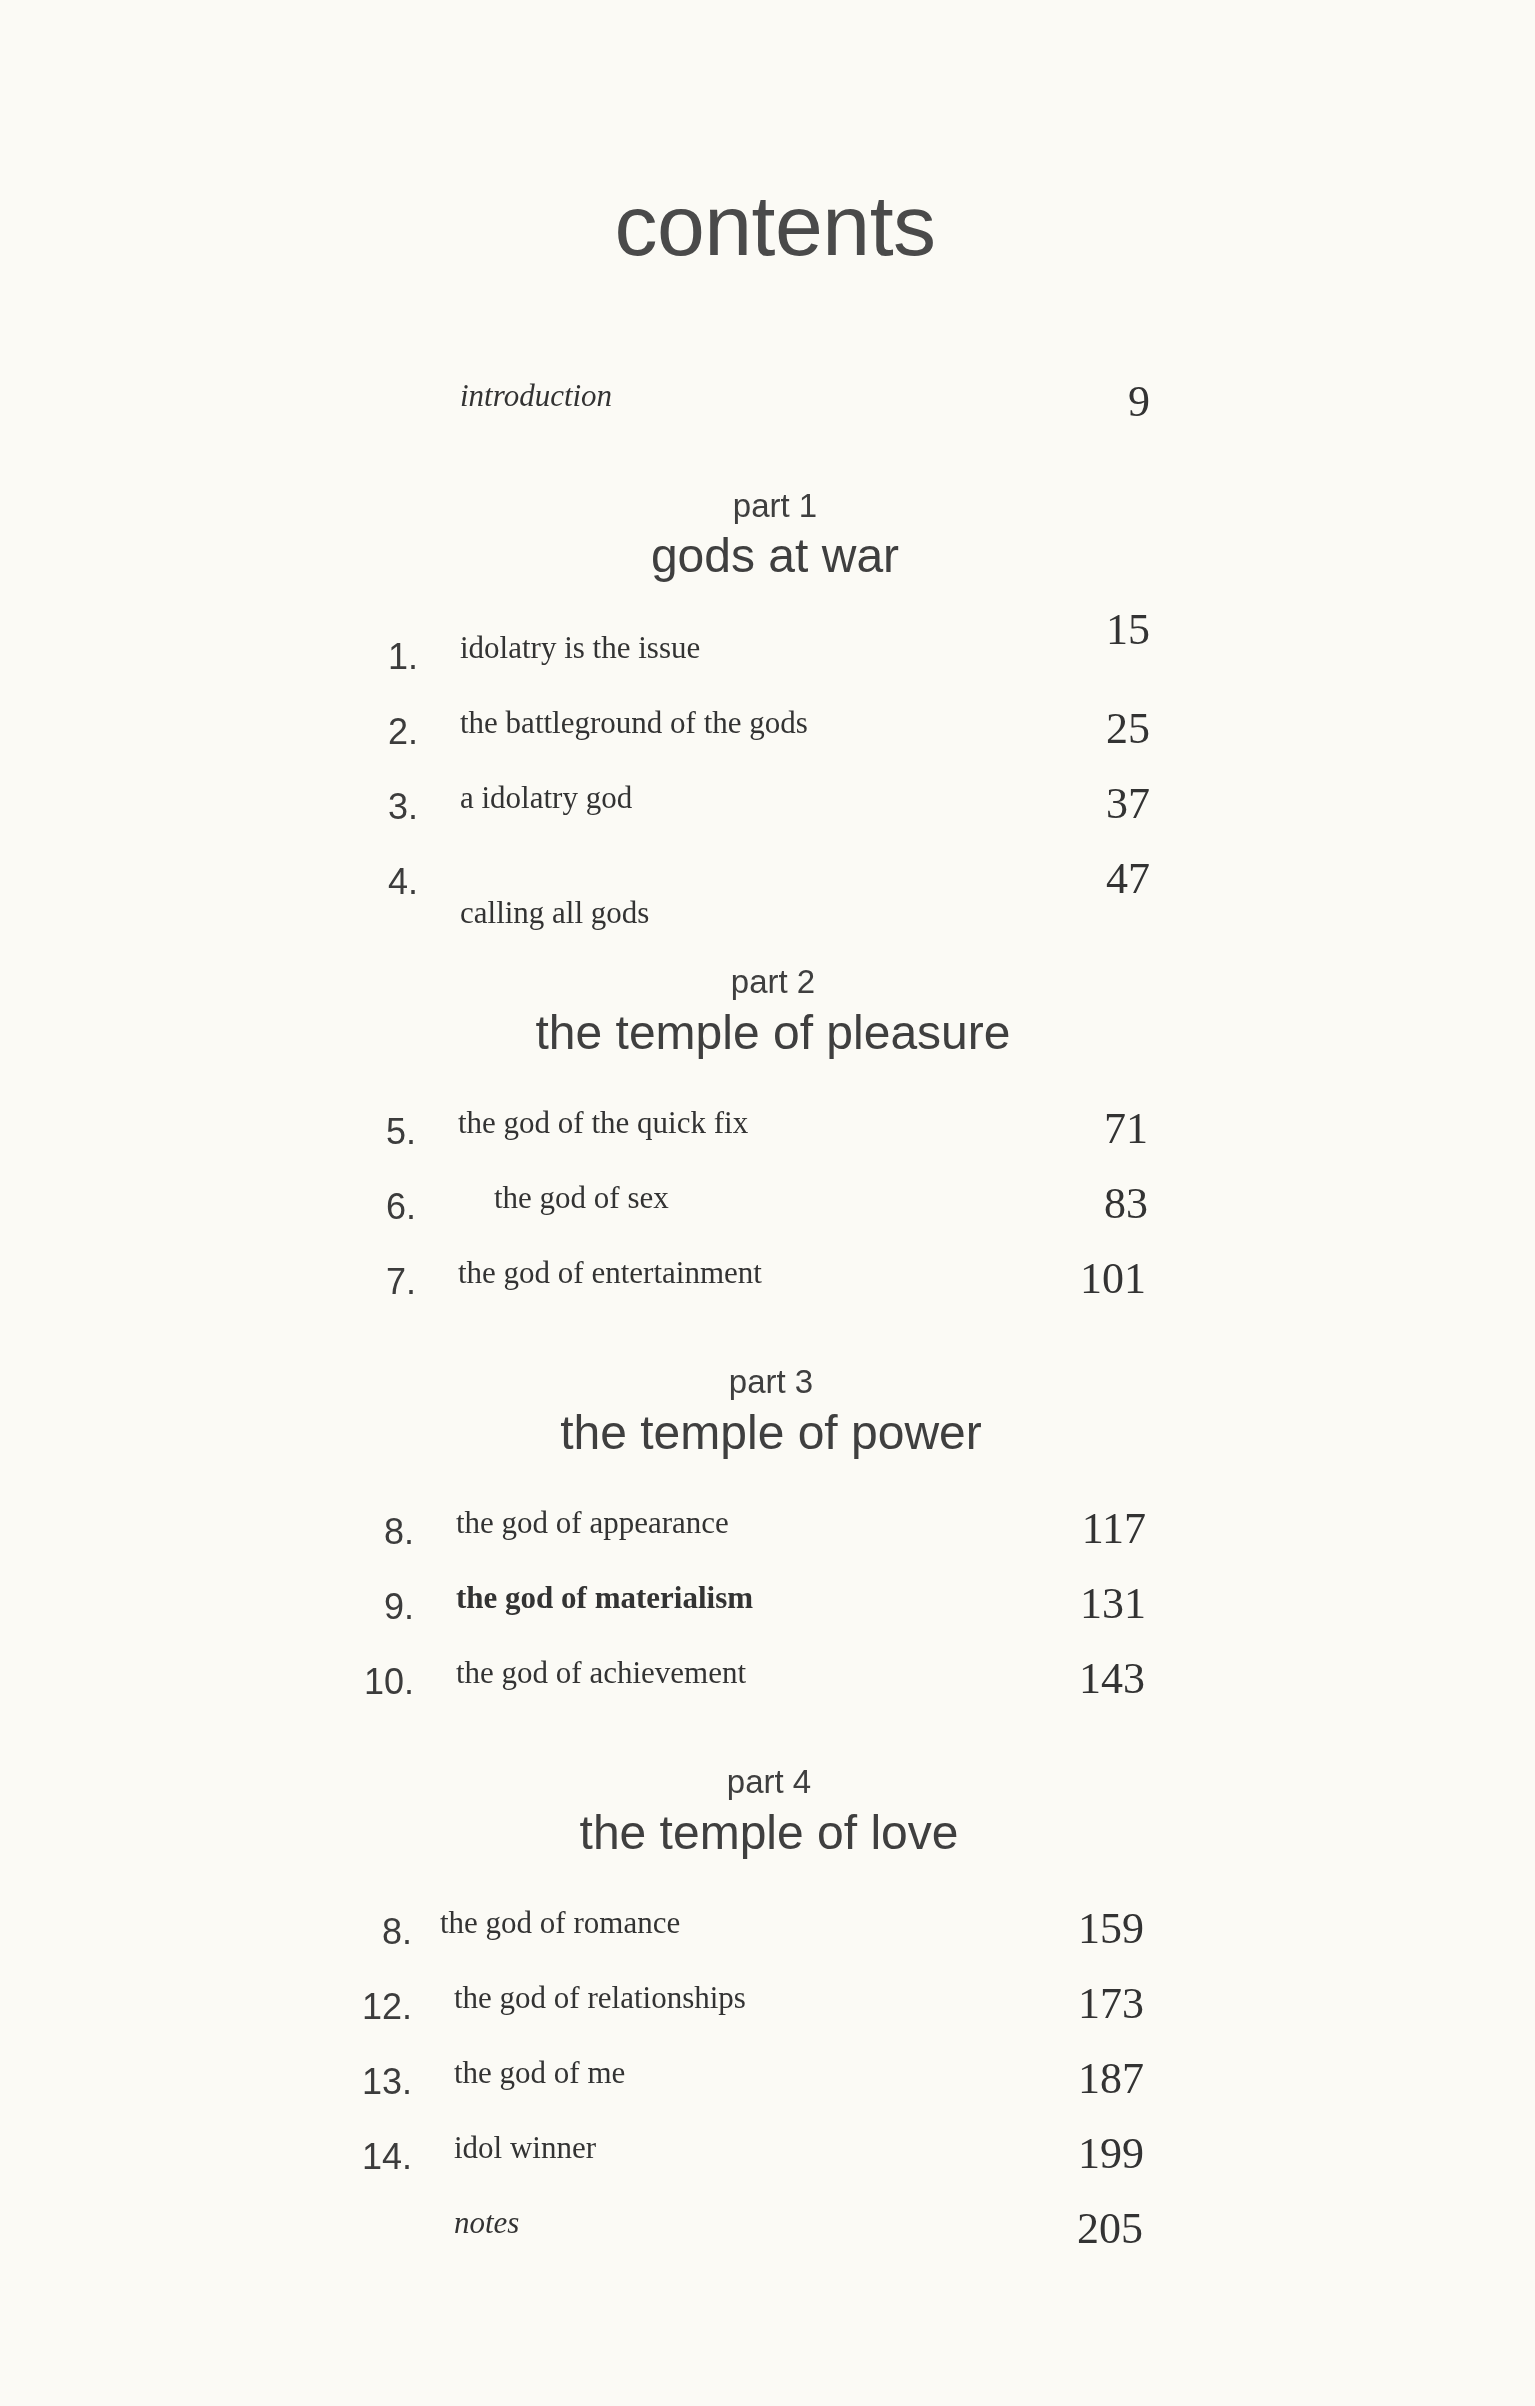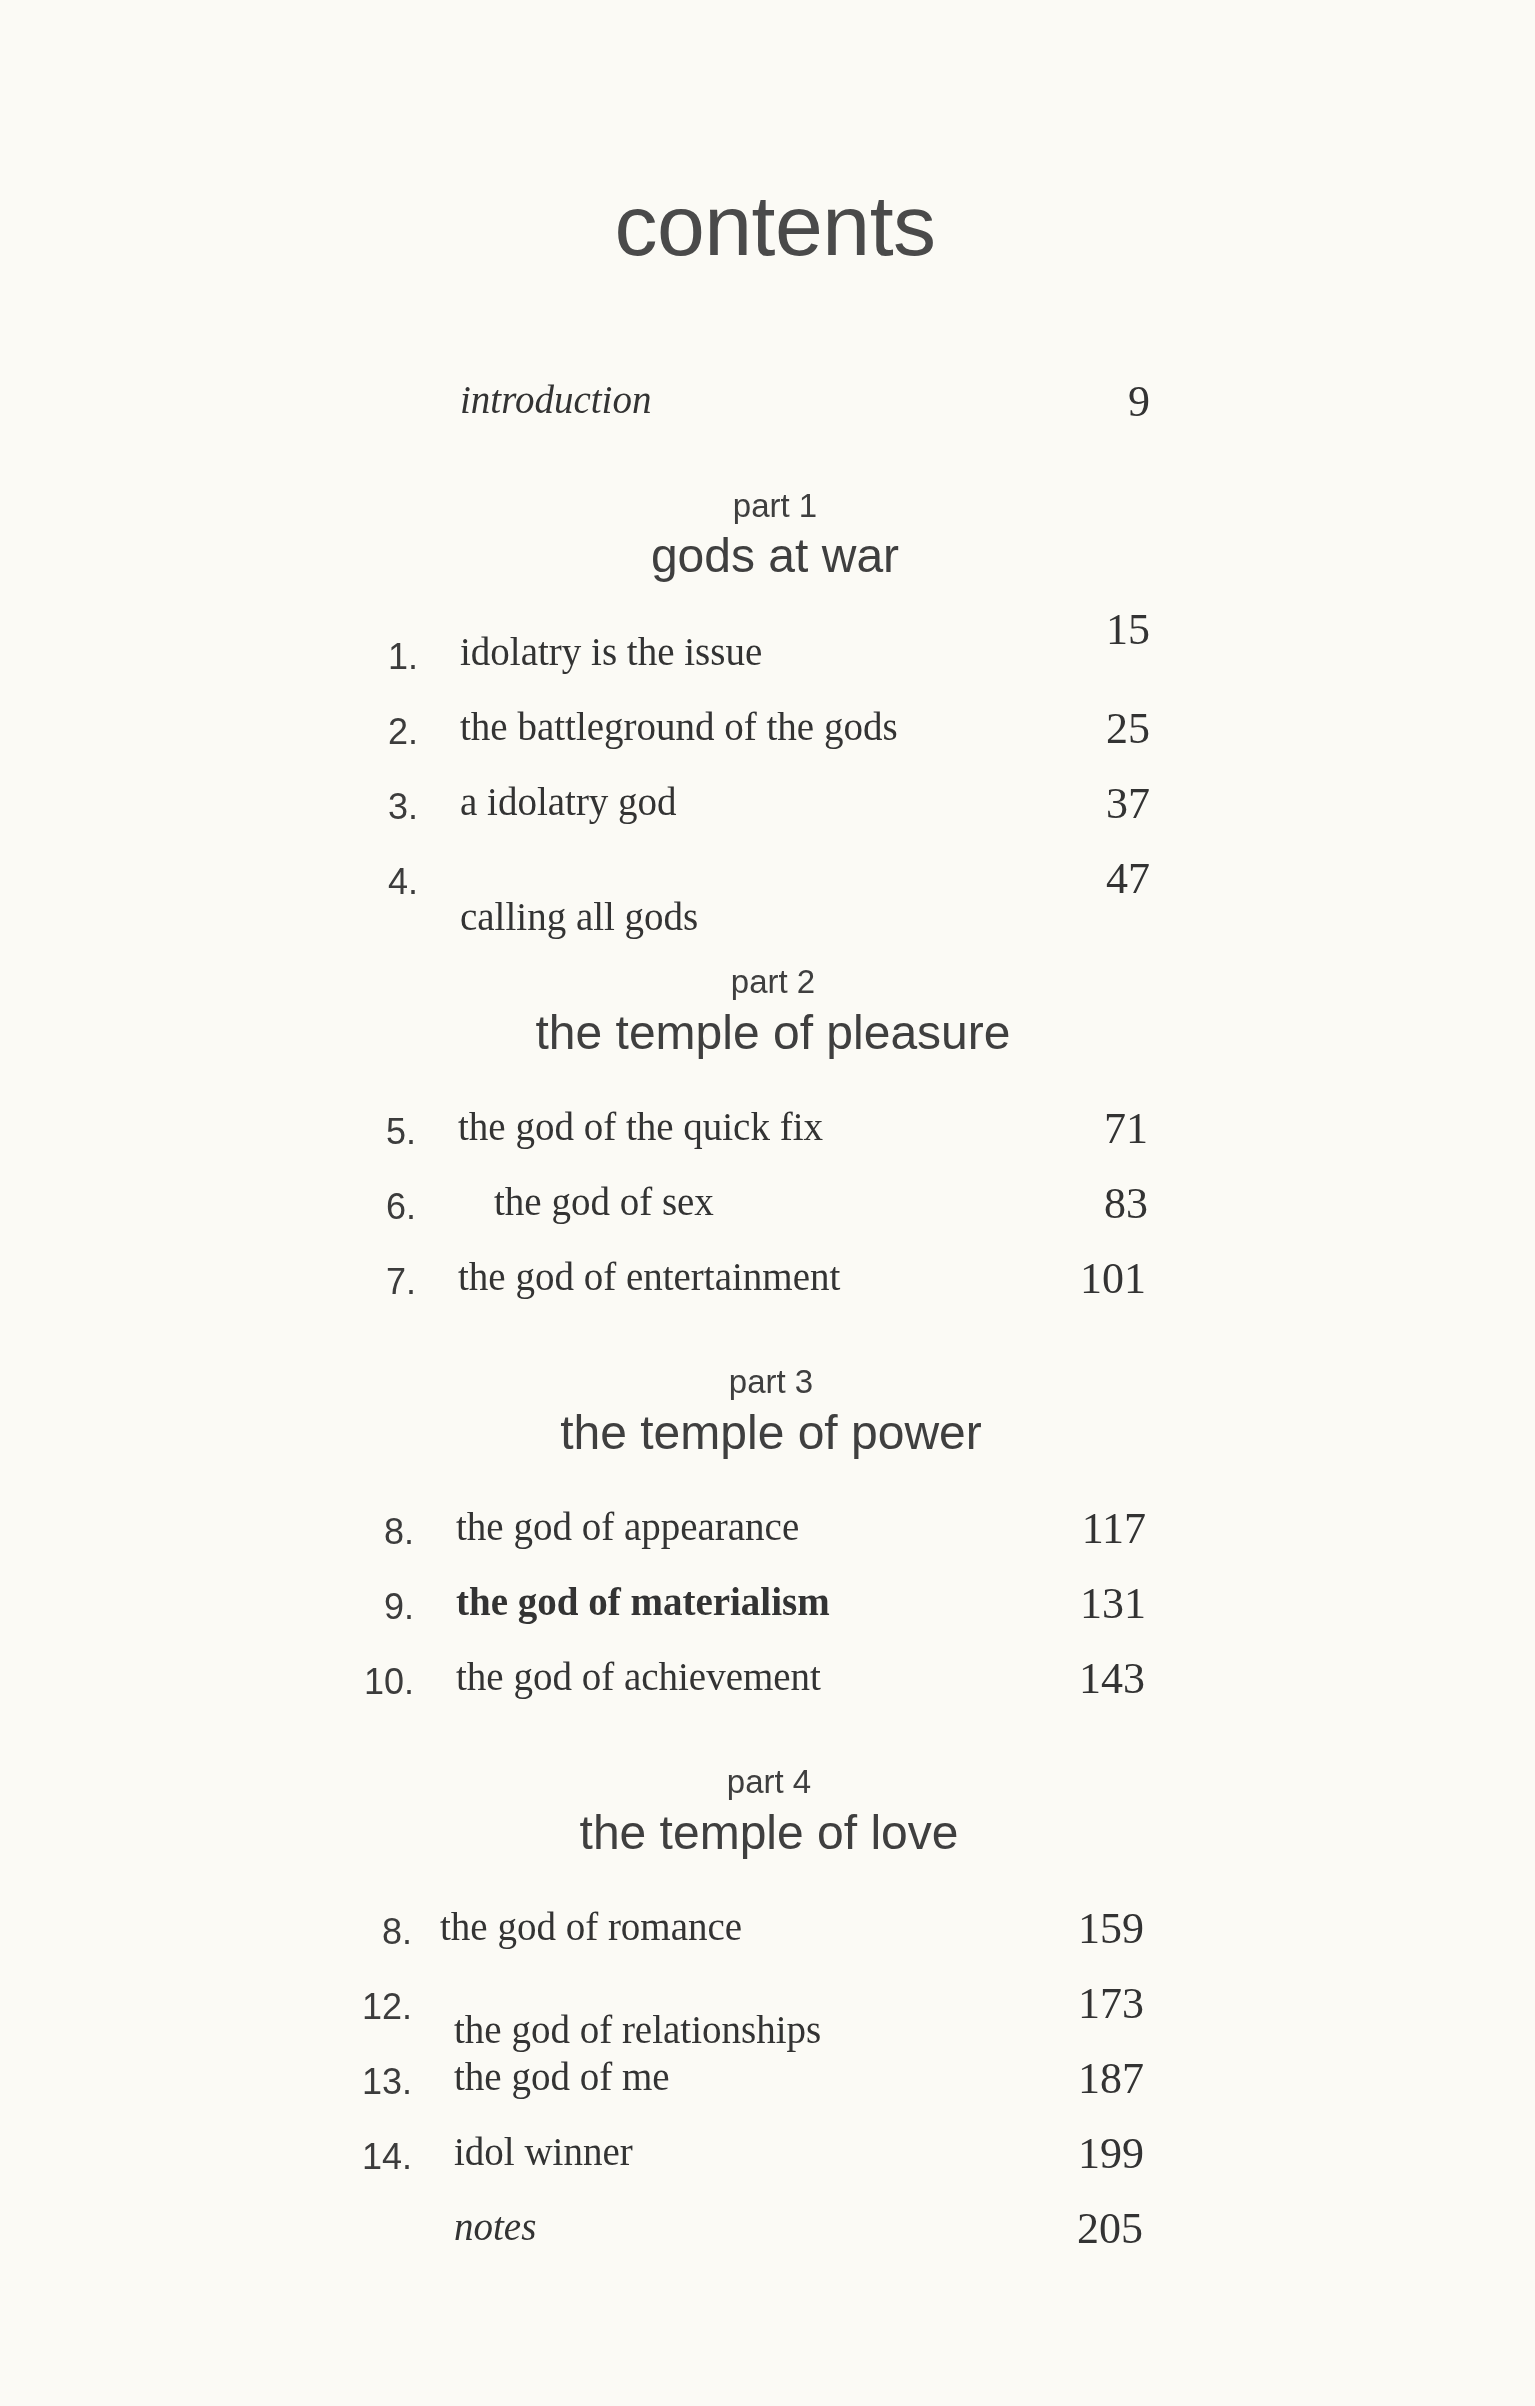"introduction" .entry { font-size: 39px -> 31px }
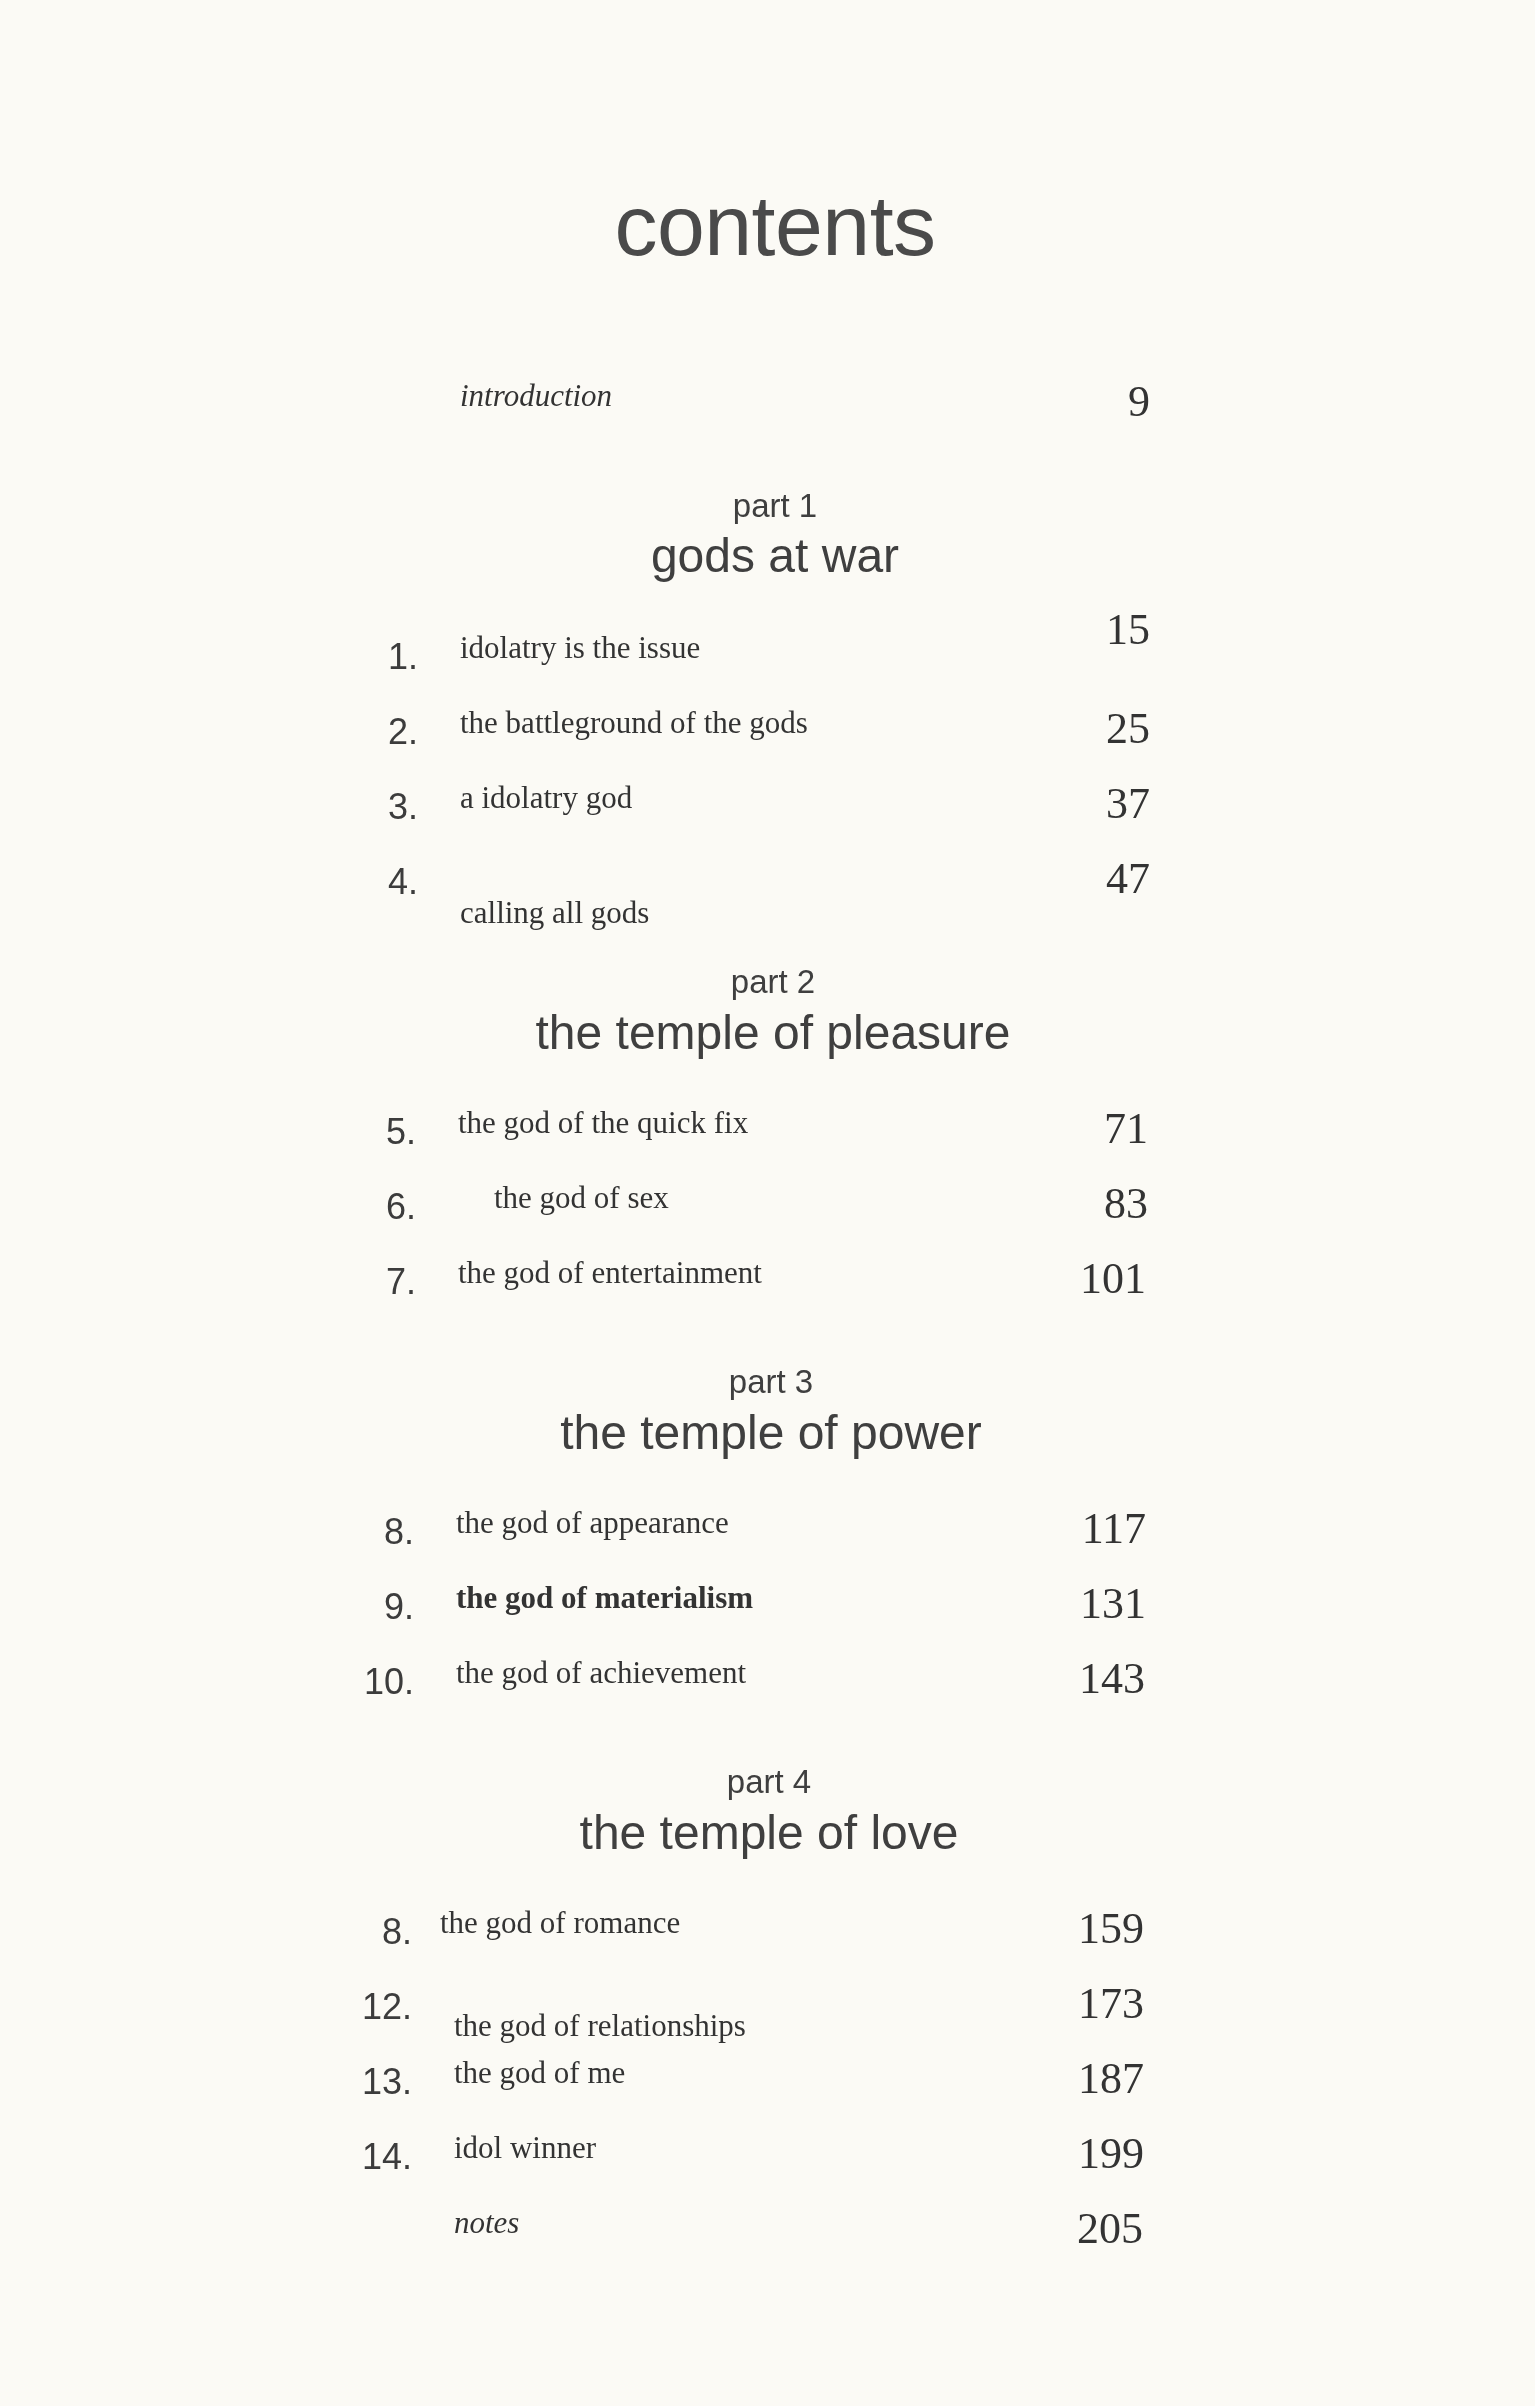"the god of relationships" div.abs { margin-top: 28px -> none }
